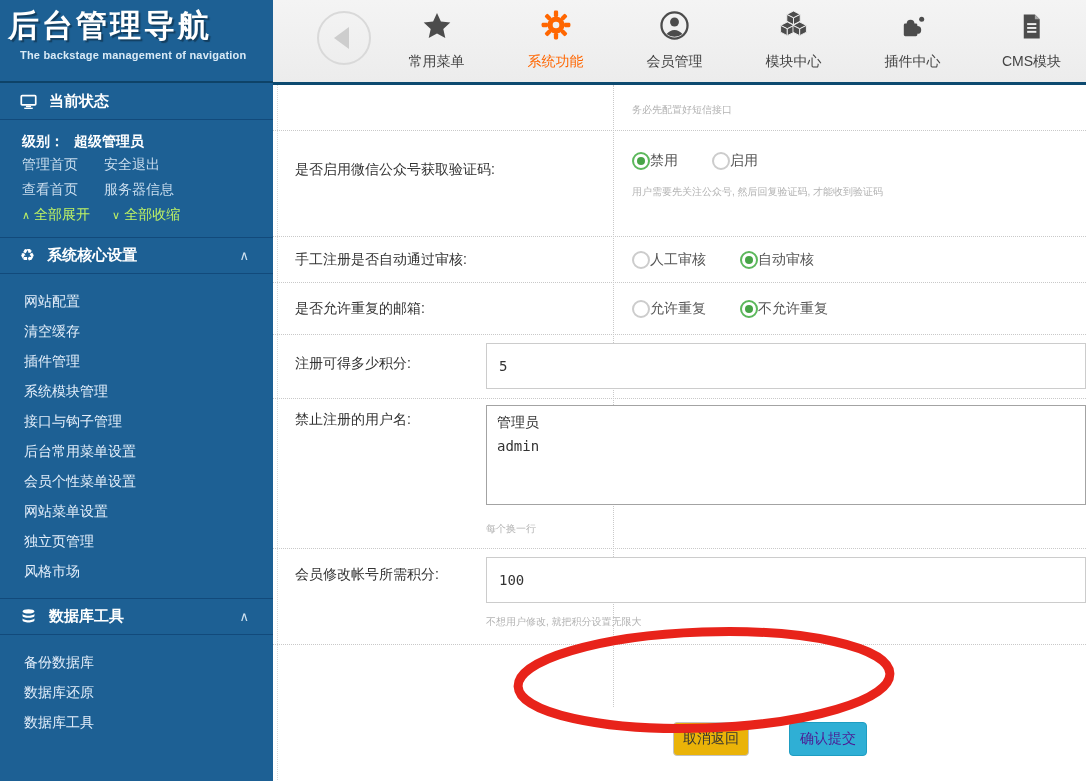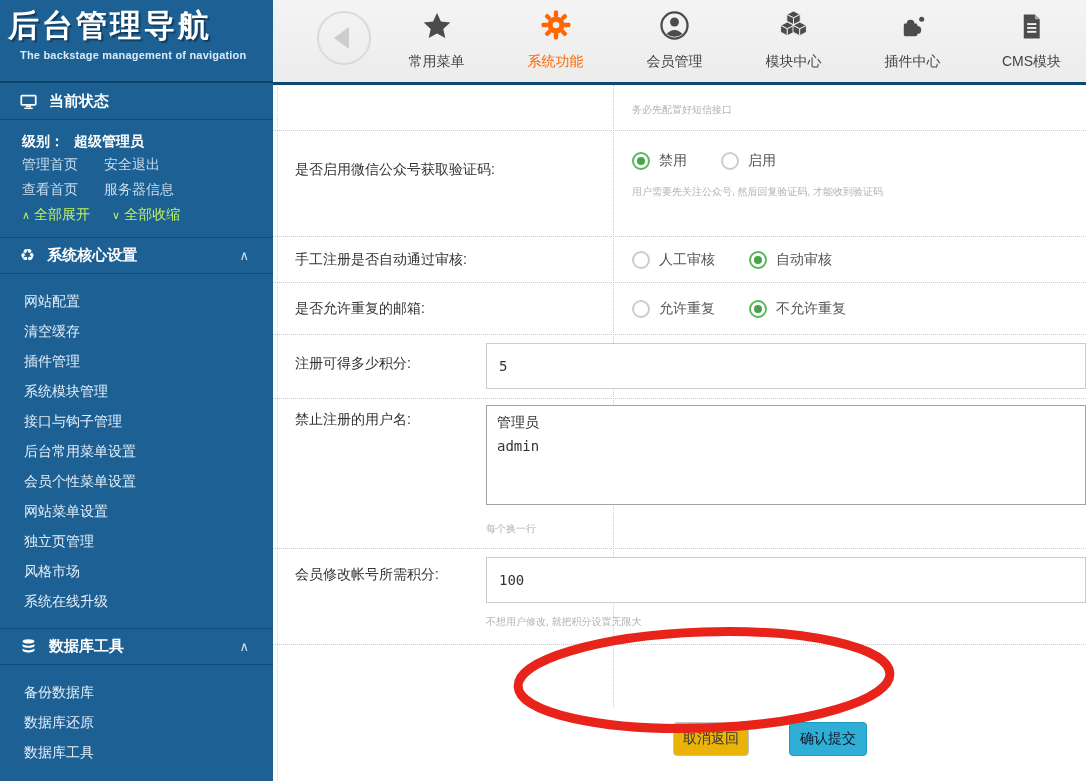"禁用" .ropt { gap: 9px -> none }
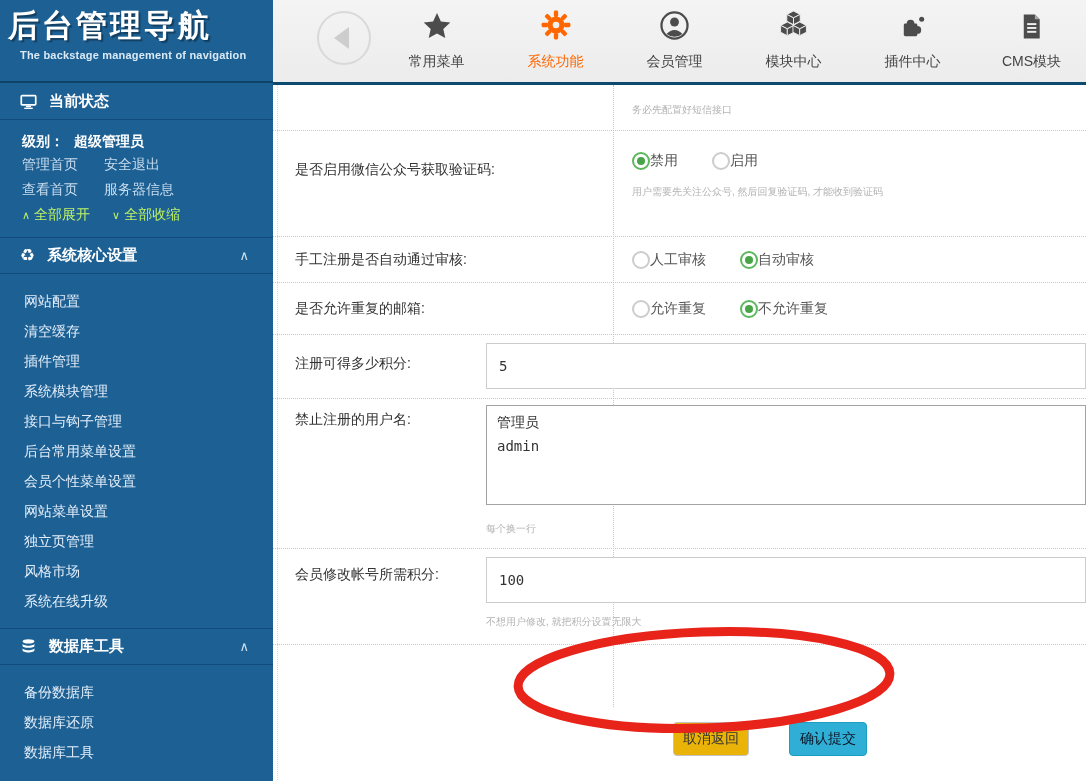"系统在线升级" li { html: <li>系统在线升级</li> -> none }
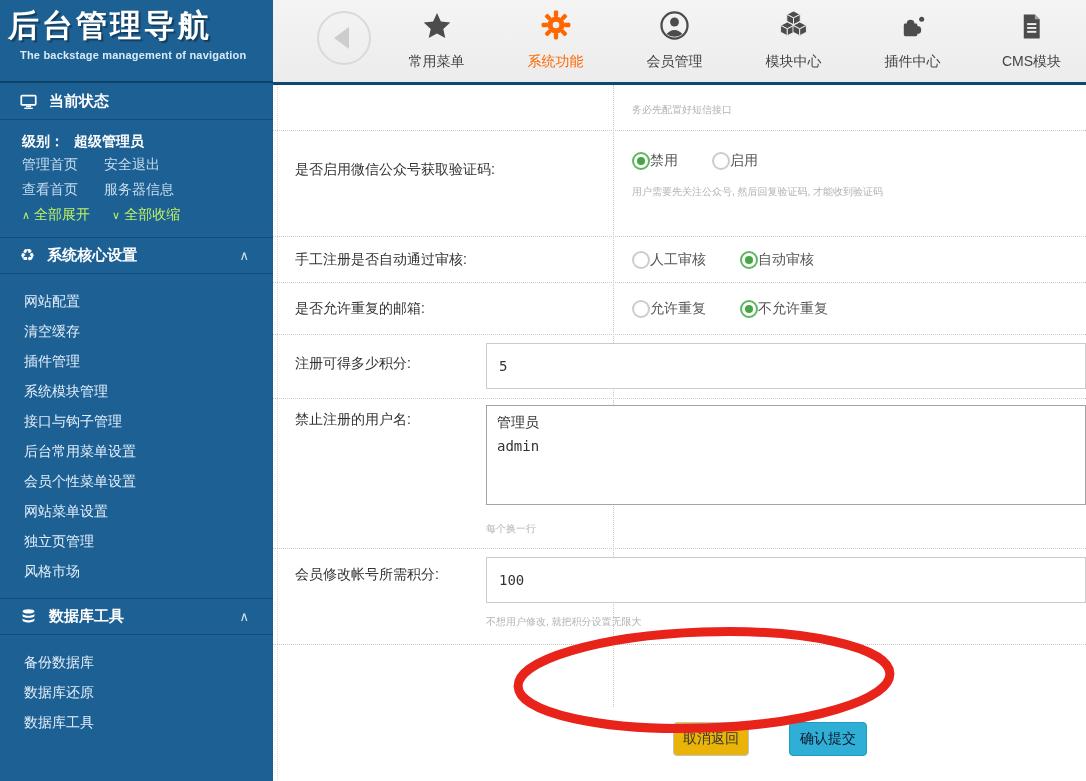"确认提交" .btn-submit { color: #0f172a -> #4c1d95 }
